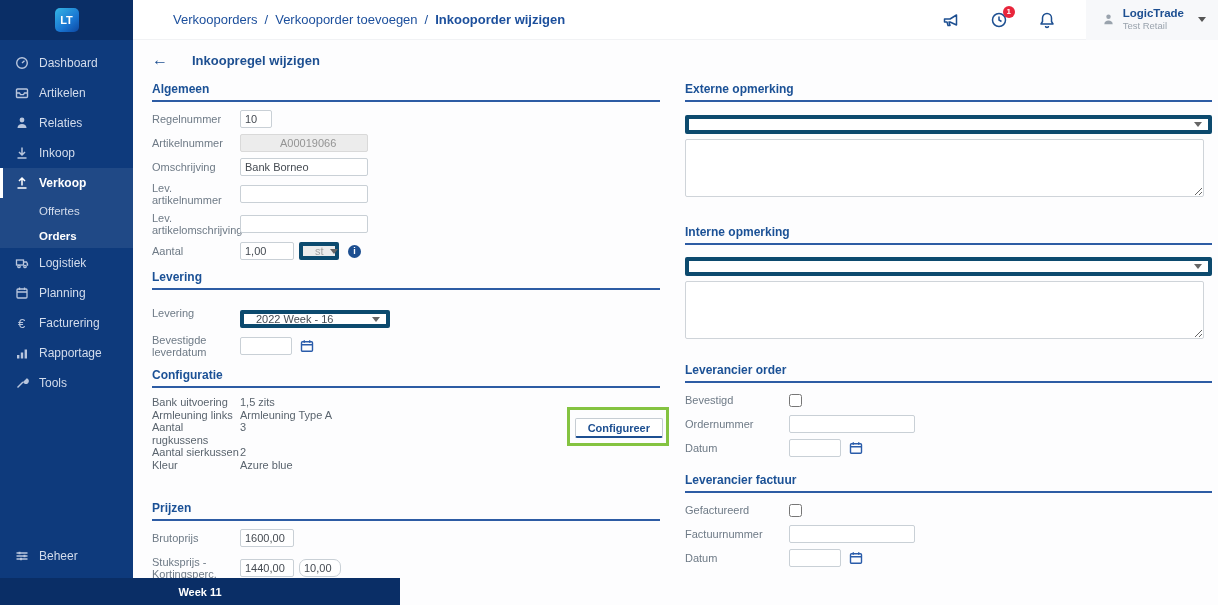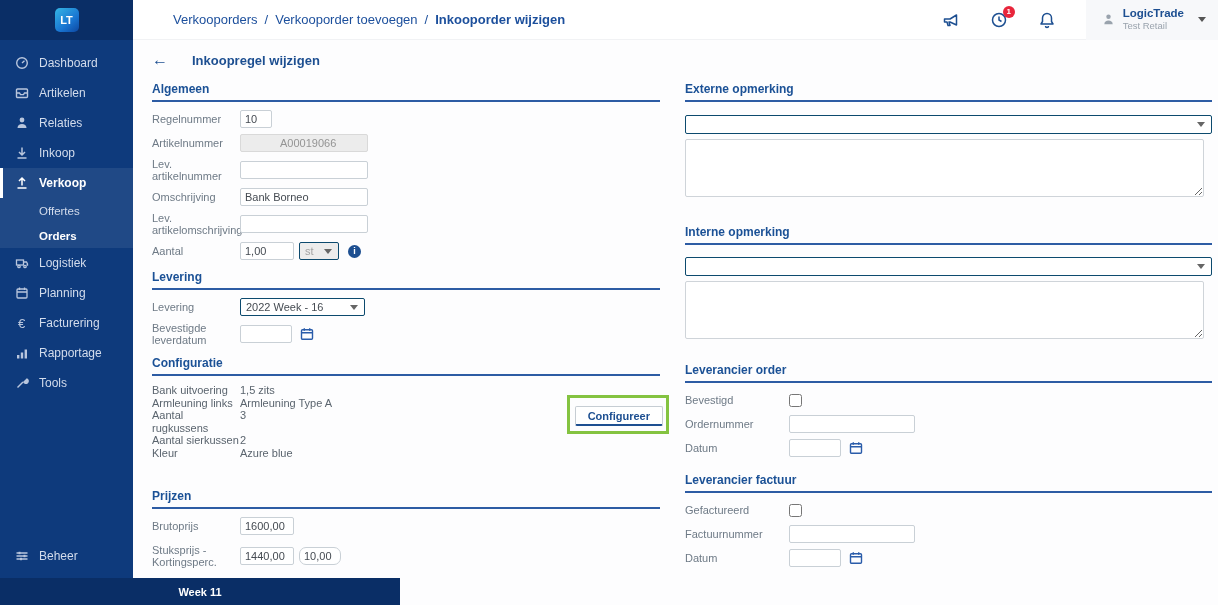"Lev. artikelnummer" div.frow { order: before "Omschrijving" -> after "Omschrijving" }
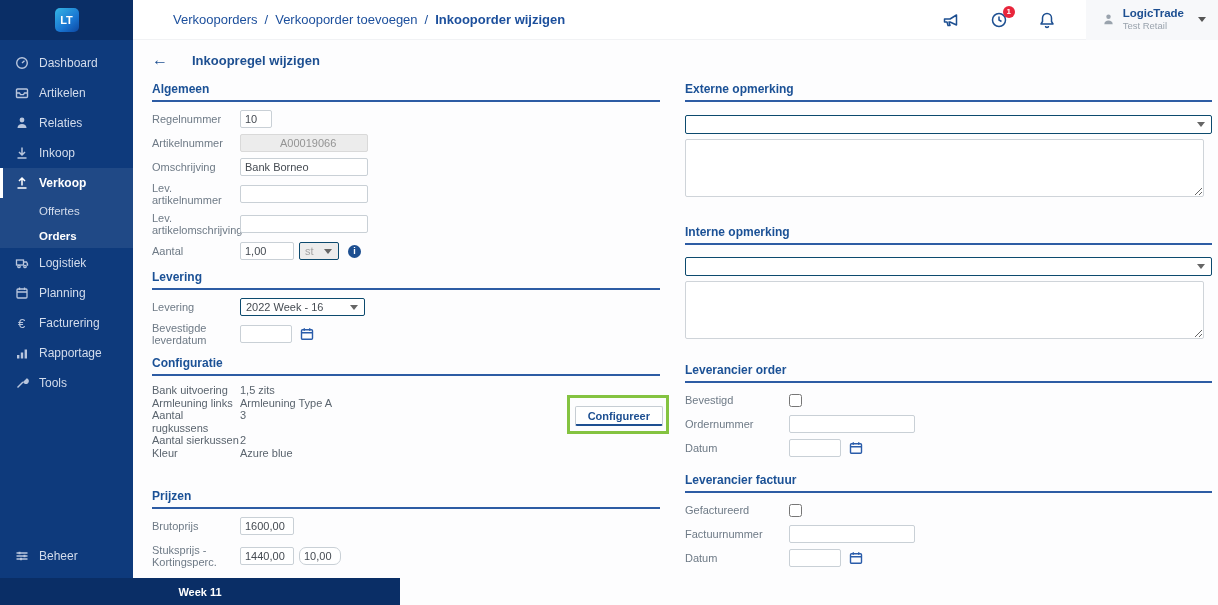"st" .fake-select { border: 1px solid #0c4a6e -> 4px solid #0c4a6e; padding: 0 6px 0 5px -> 0 6px 0 12px }
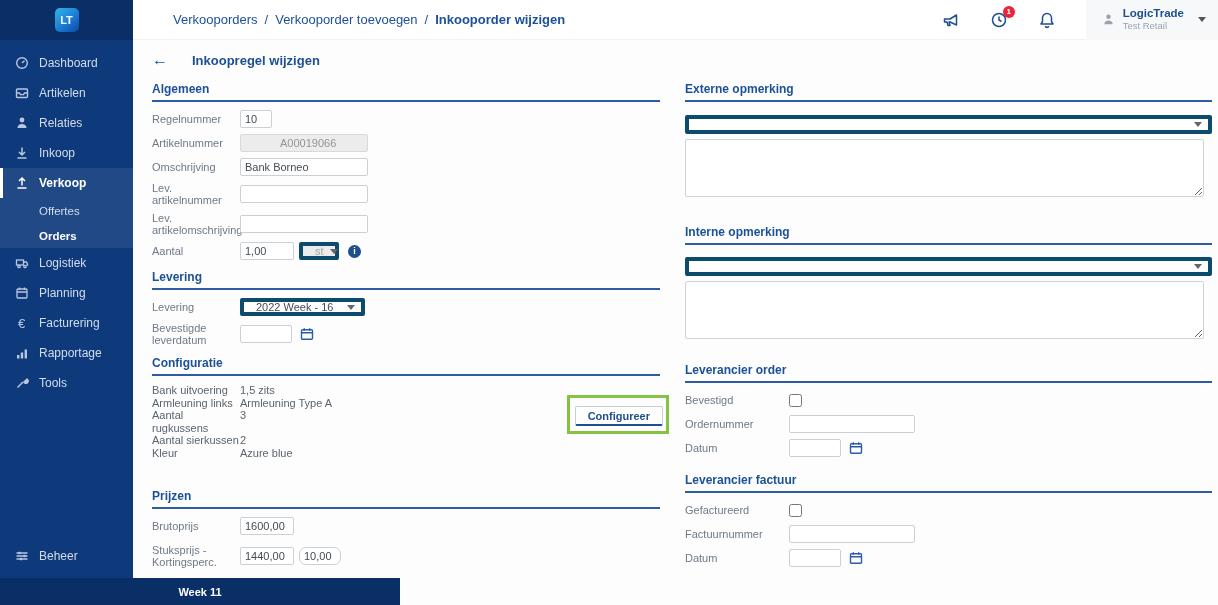"2022 Week - 16" .sel-week { margin-top: none -> 12px; width: 125px -> 150px }
